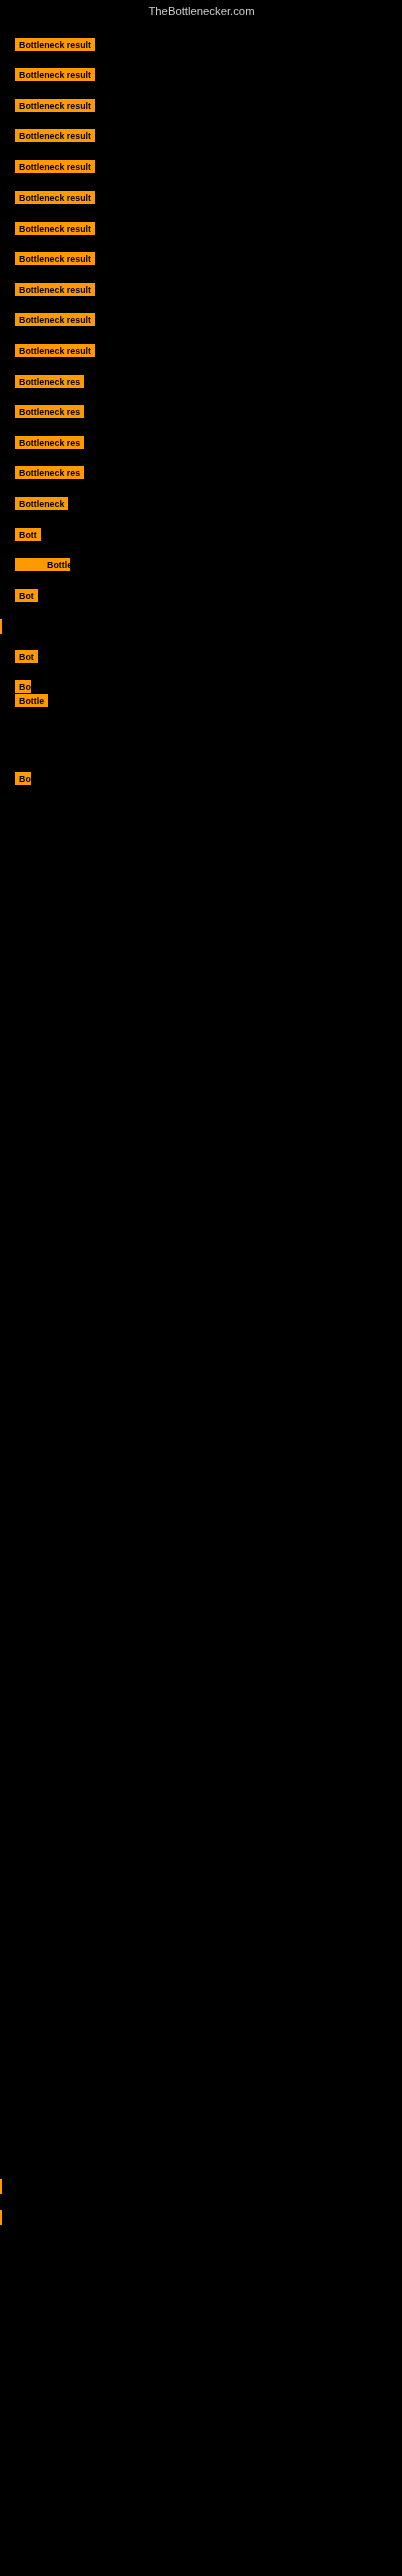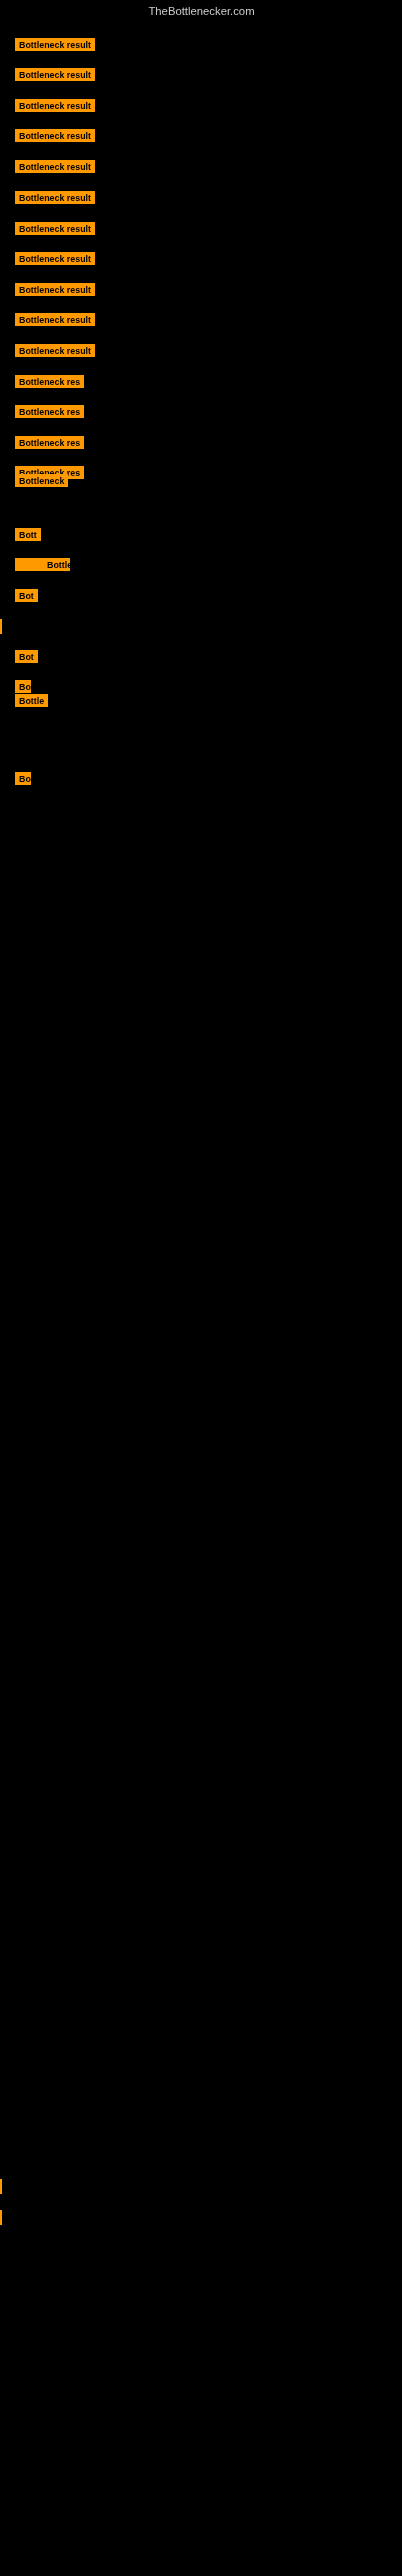"Bottleneck" div.bottleneck-badge { top: 452px -> 475px }
